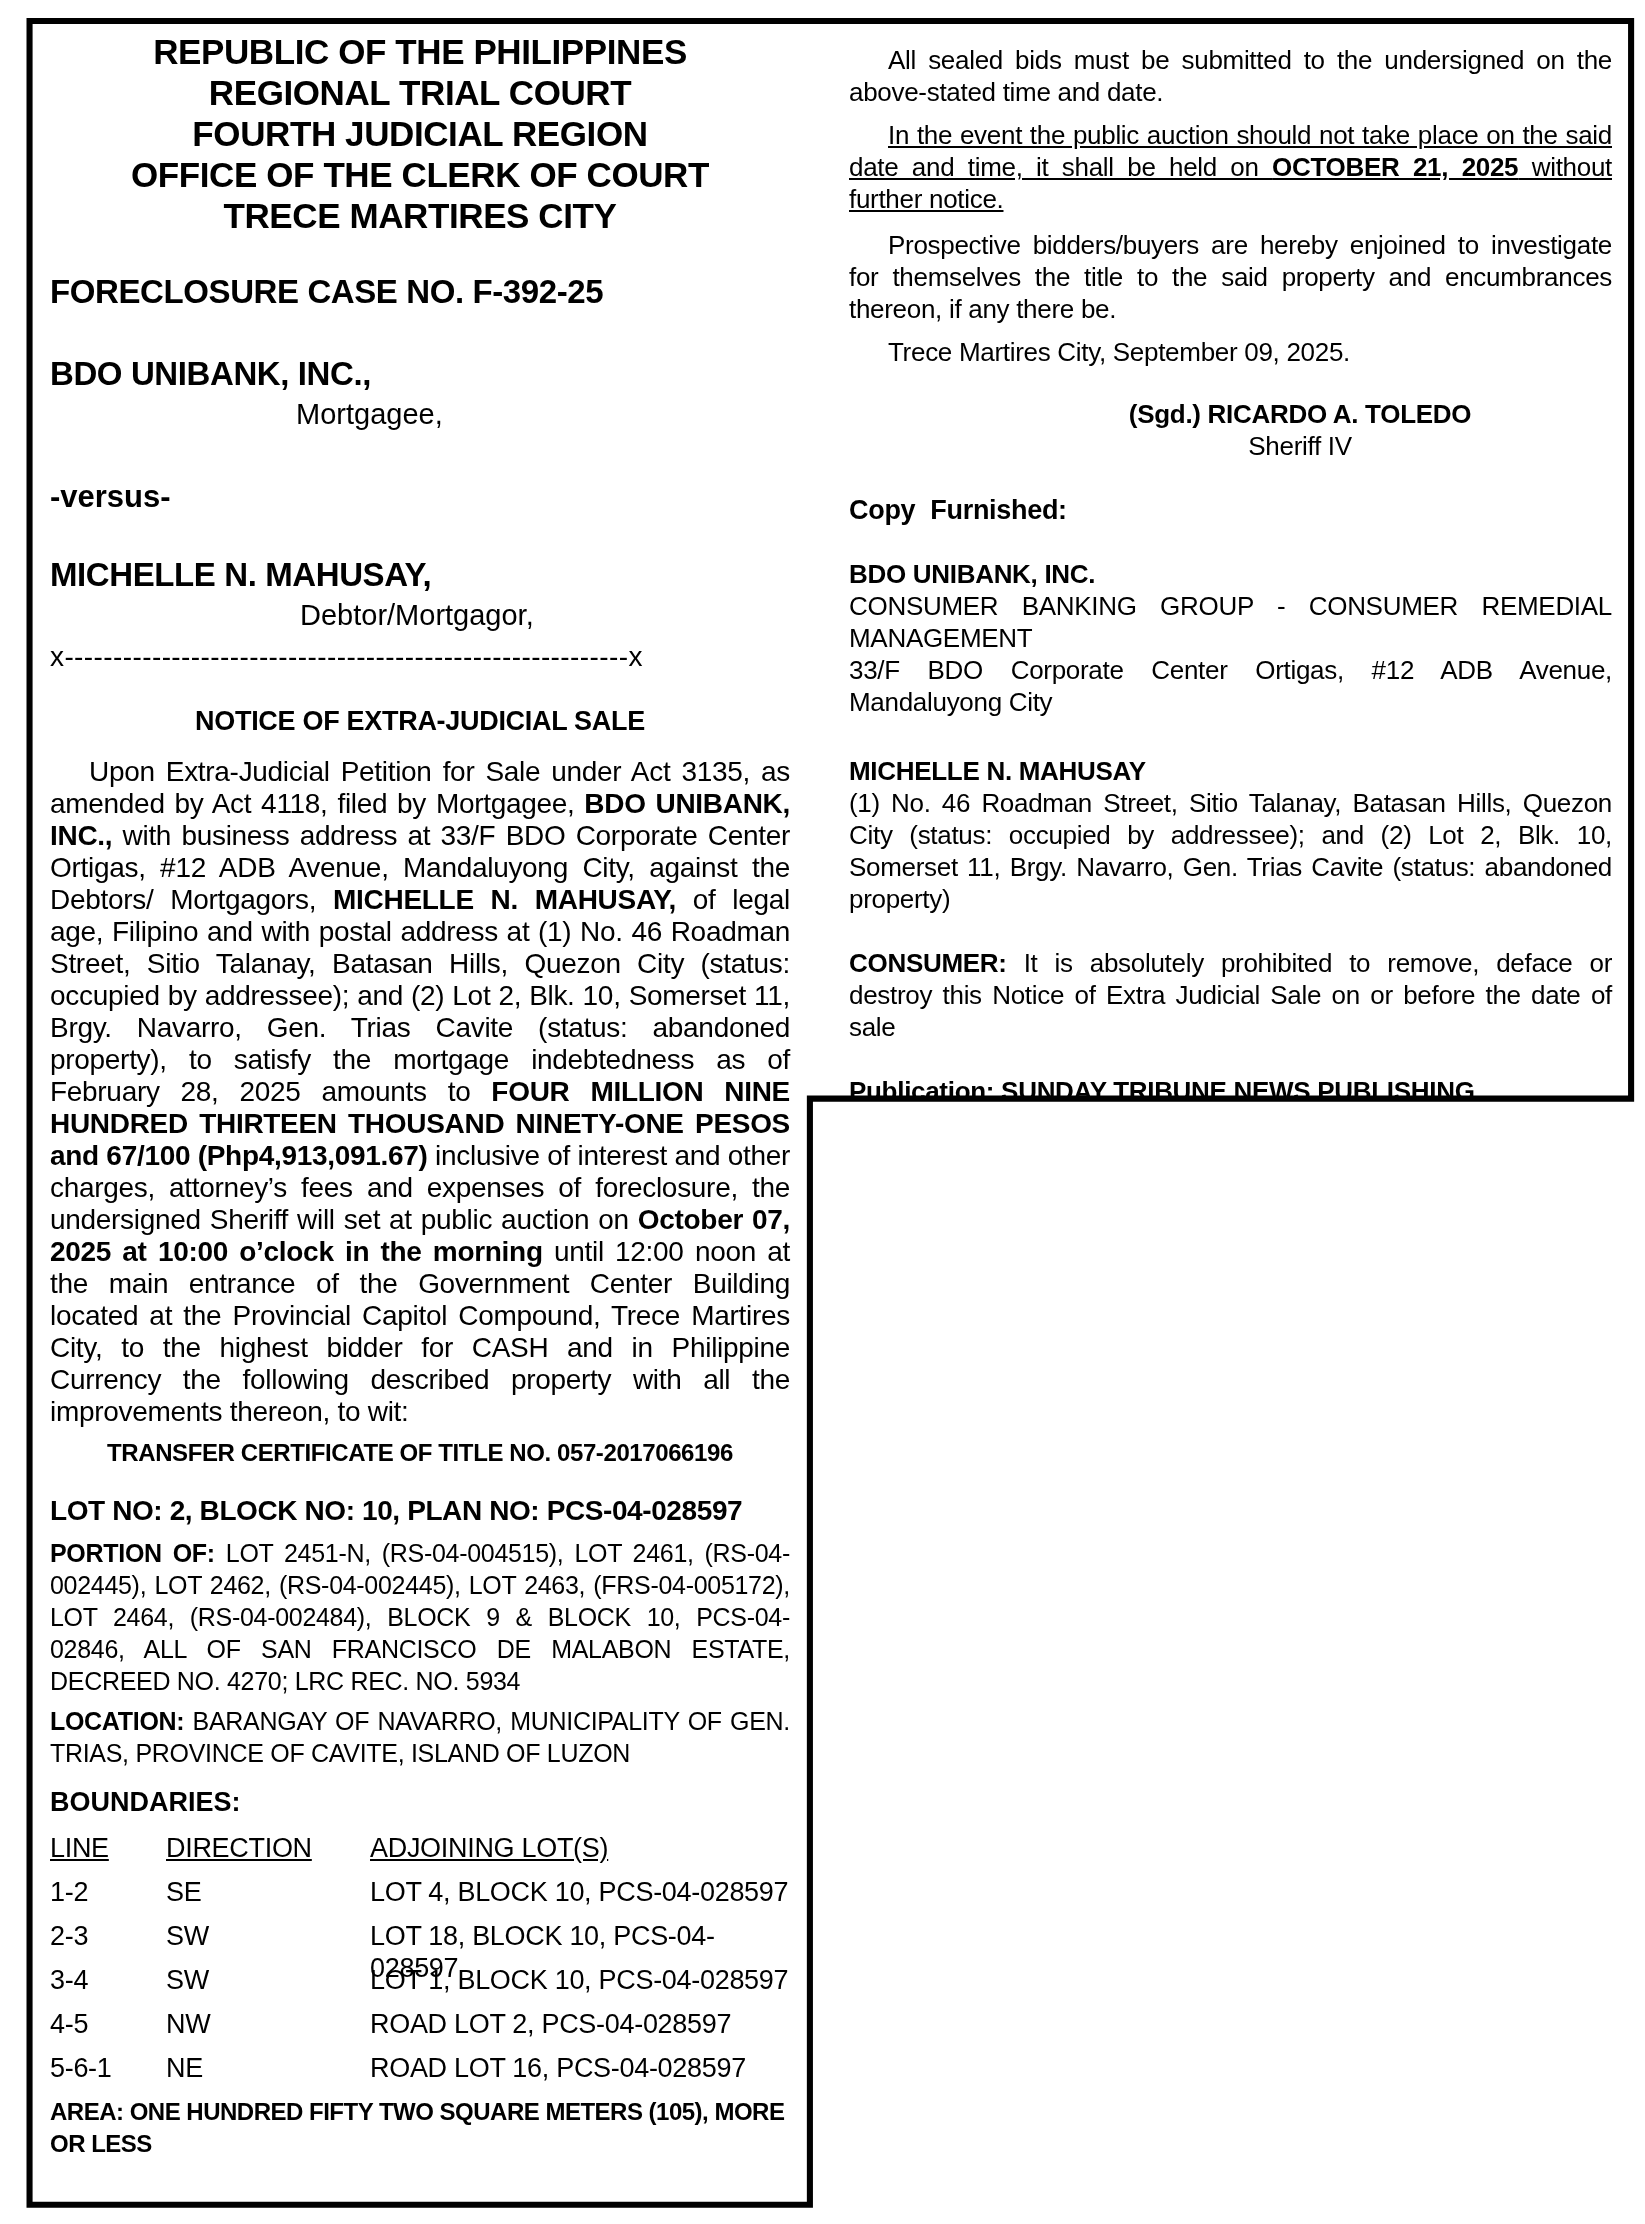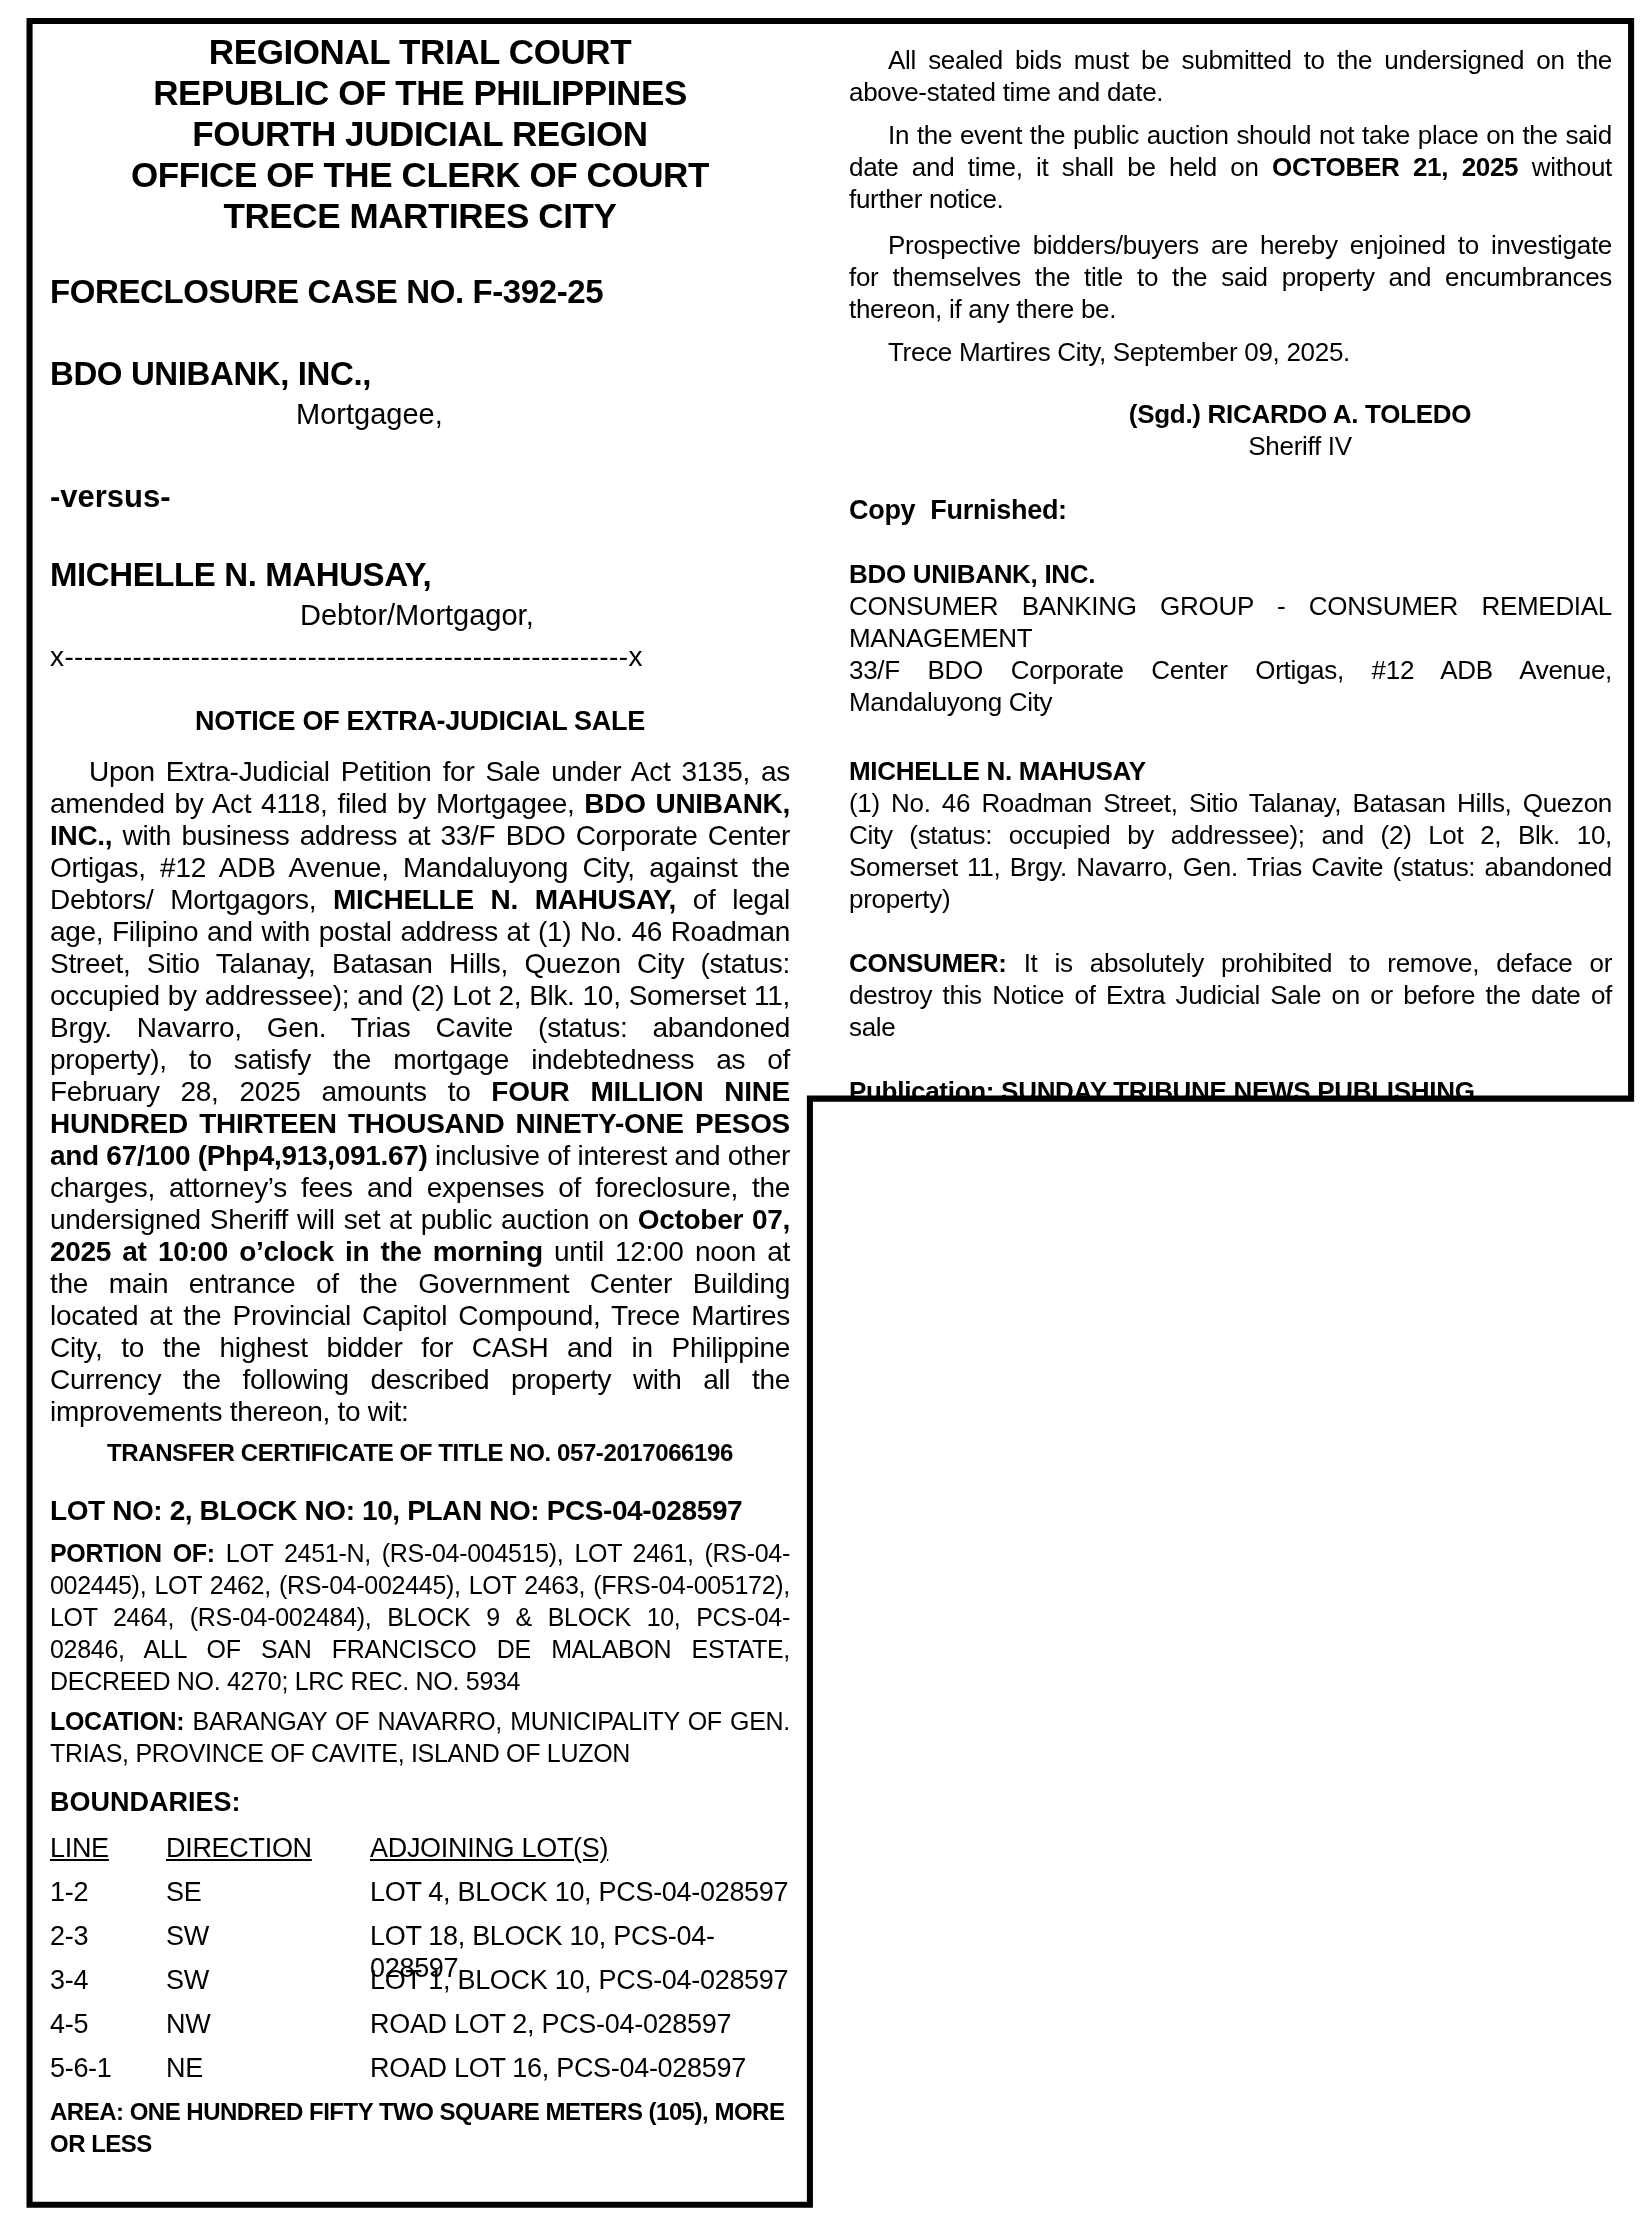"REGIONAL TRIAL COURT" p { order: before "REPUBLIC OF THE PHILIPPINES" -> after "REPUBLIC OF THE PHILIPPINES" }
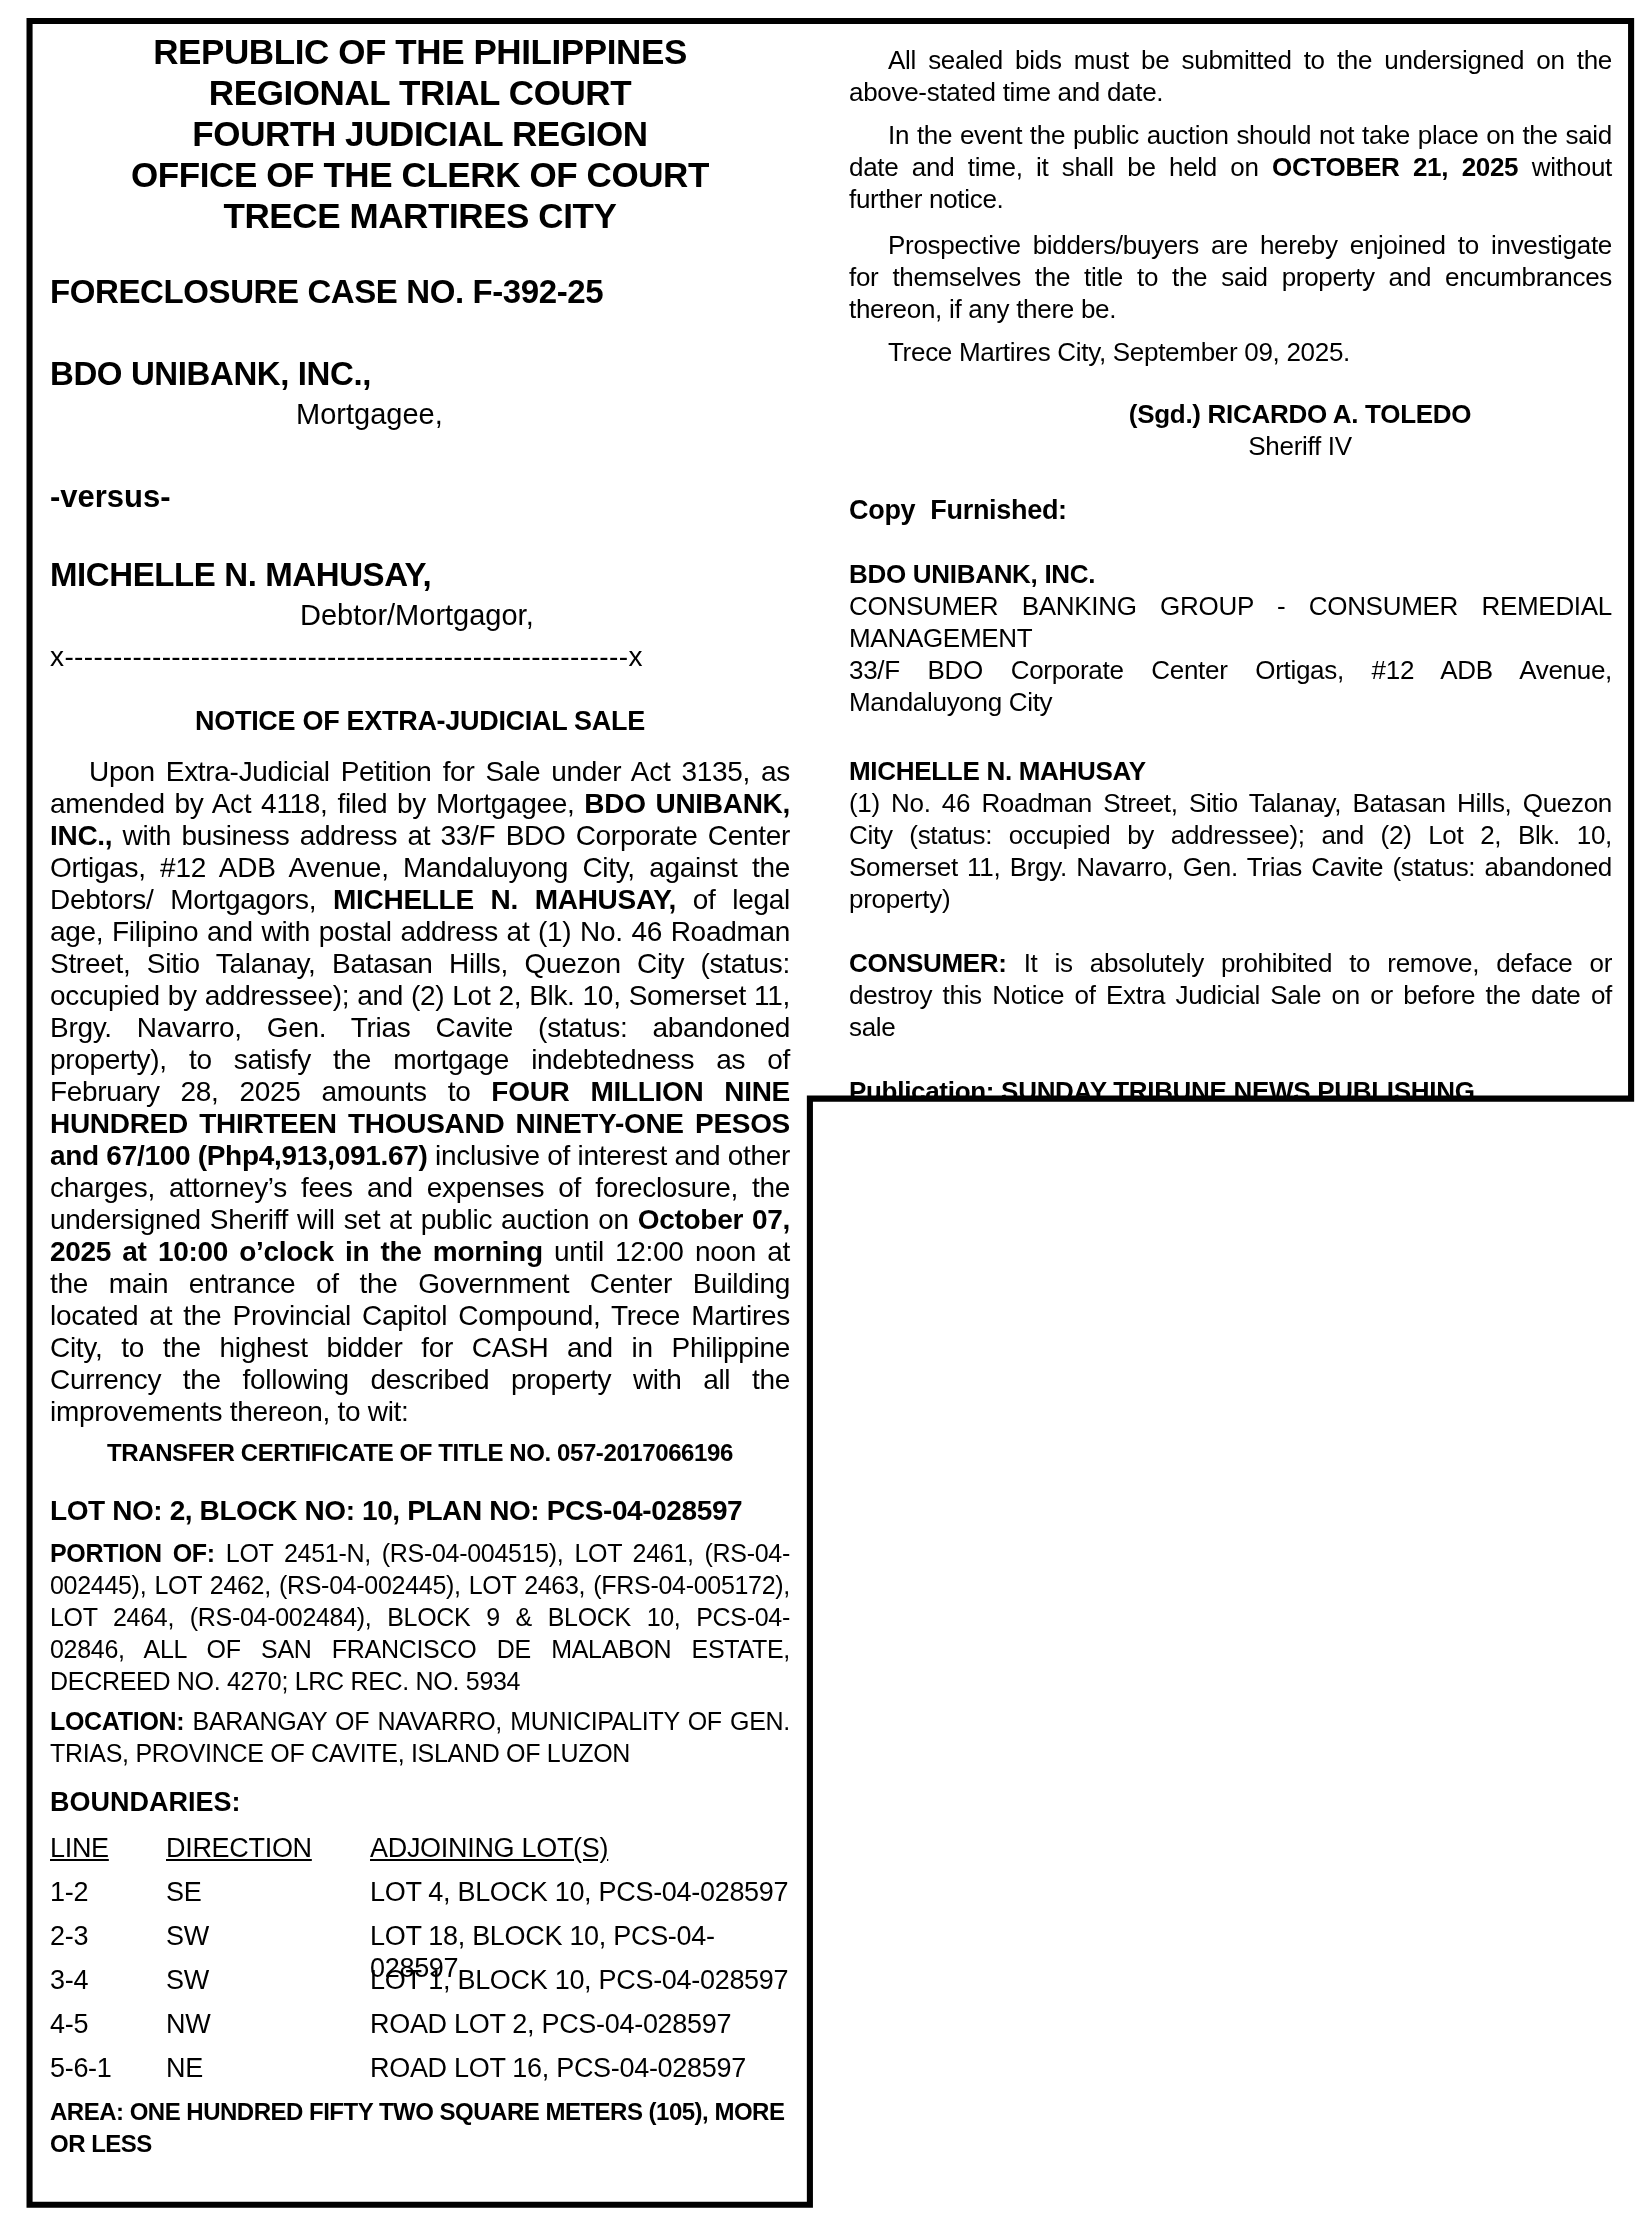"In the event the public" .rp2 { text-decoration: none -> underline }
